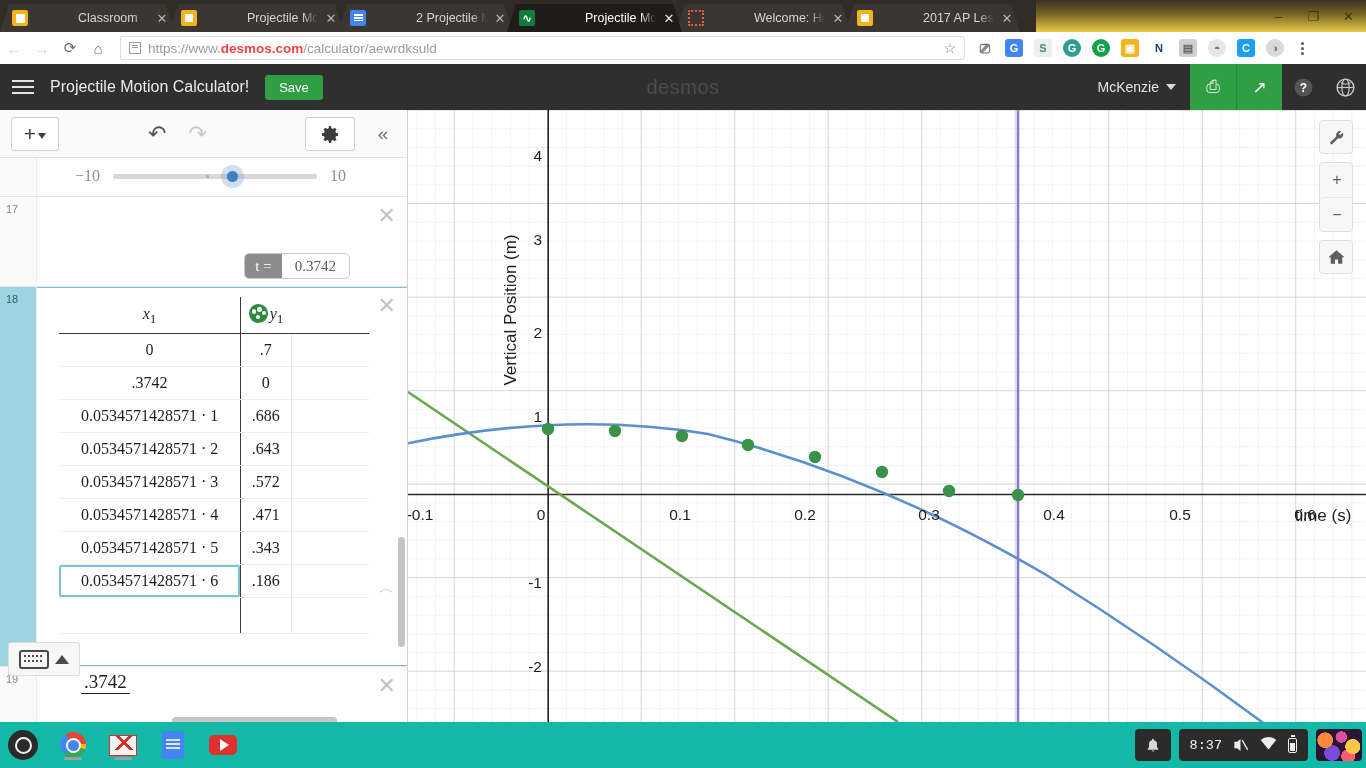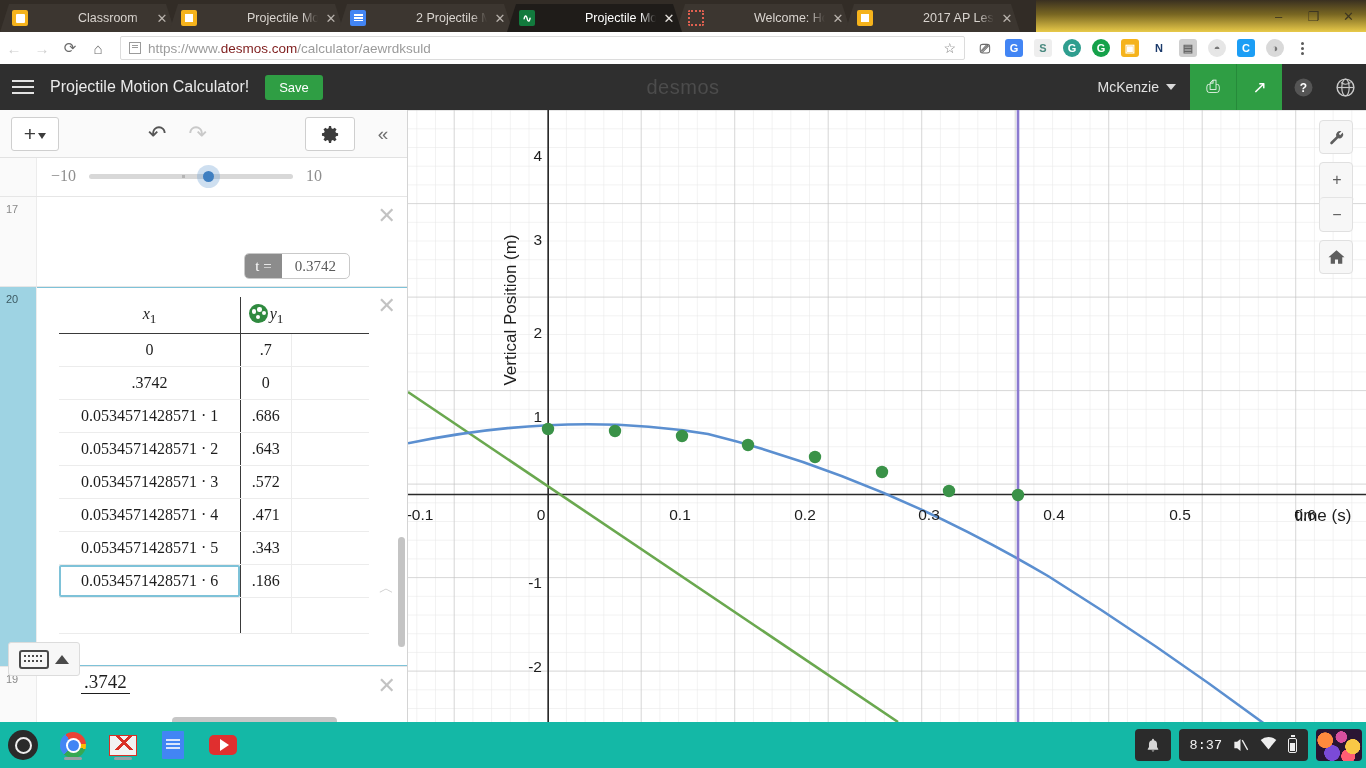"desmos.com" .omnibox .url b { color: #7f1d1d -> #ef4444; font-weight: normal -> bold }
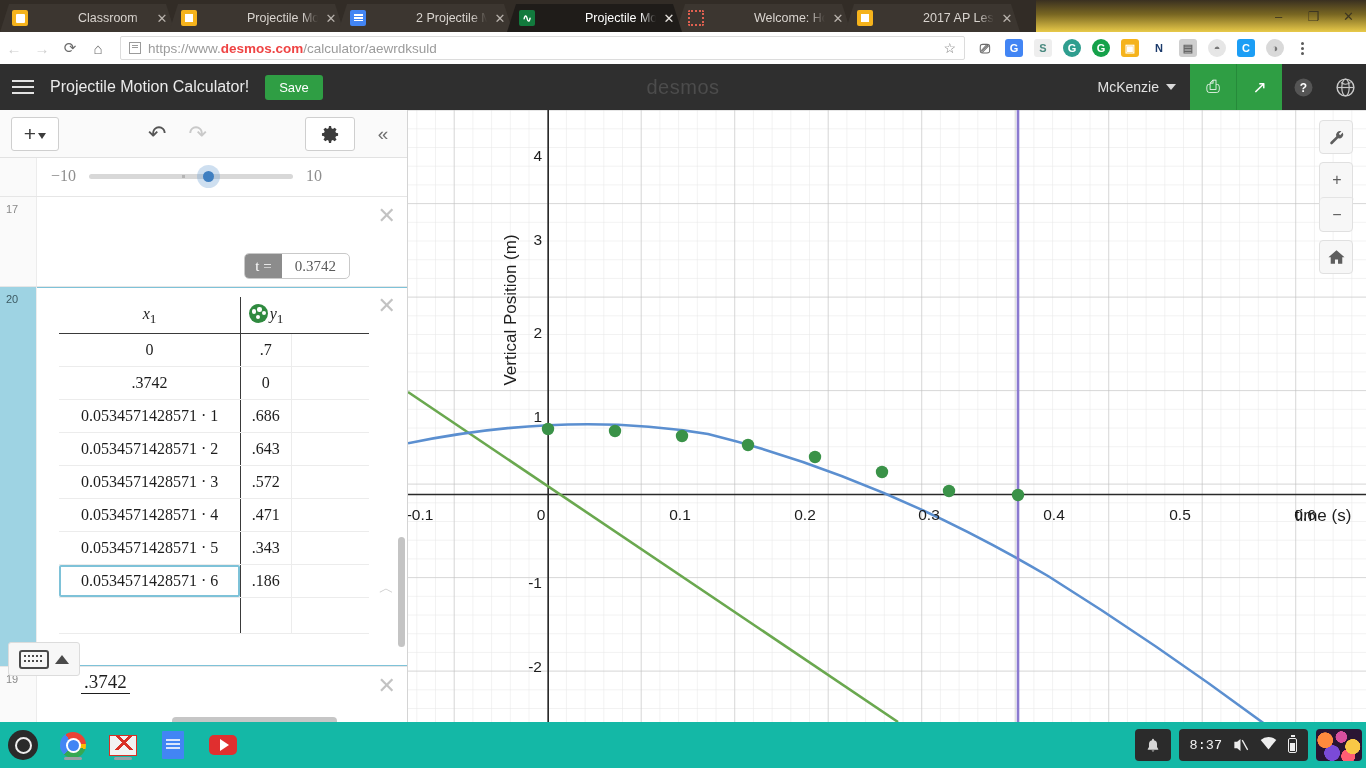"−10" div.exprow { gap: none -> 24px }
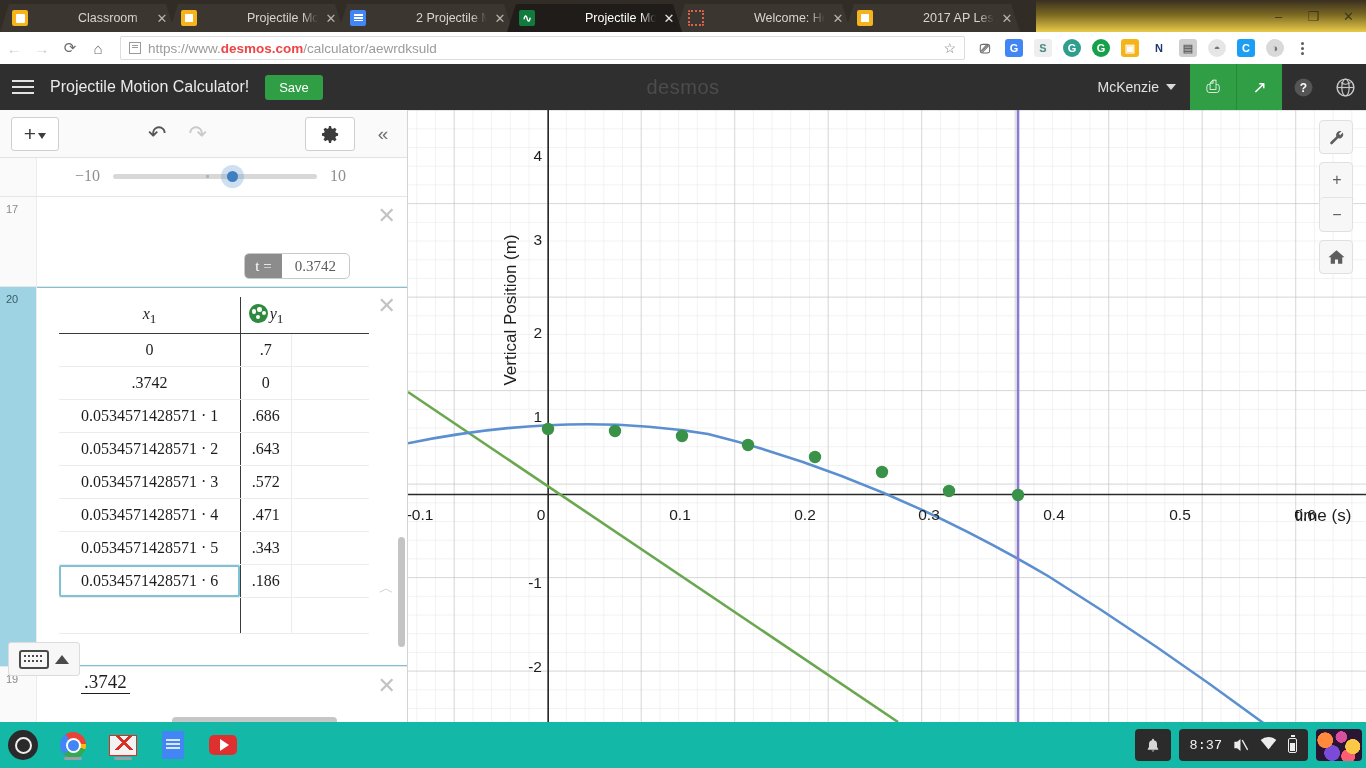"20" div.exprnum { text: 20 -> 18 }
